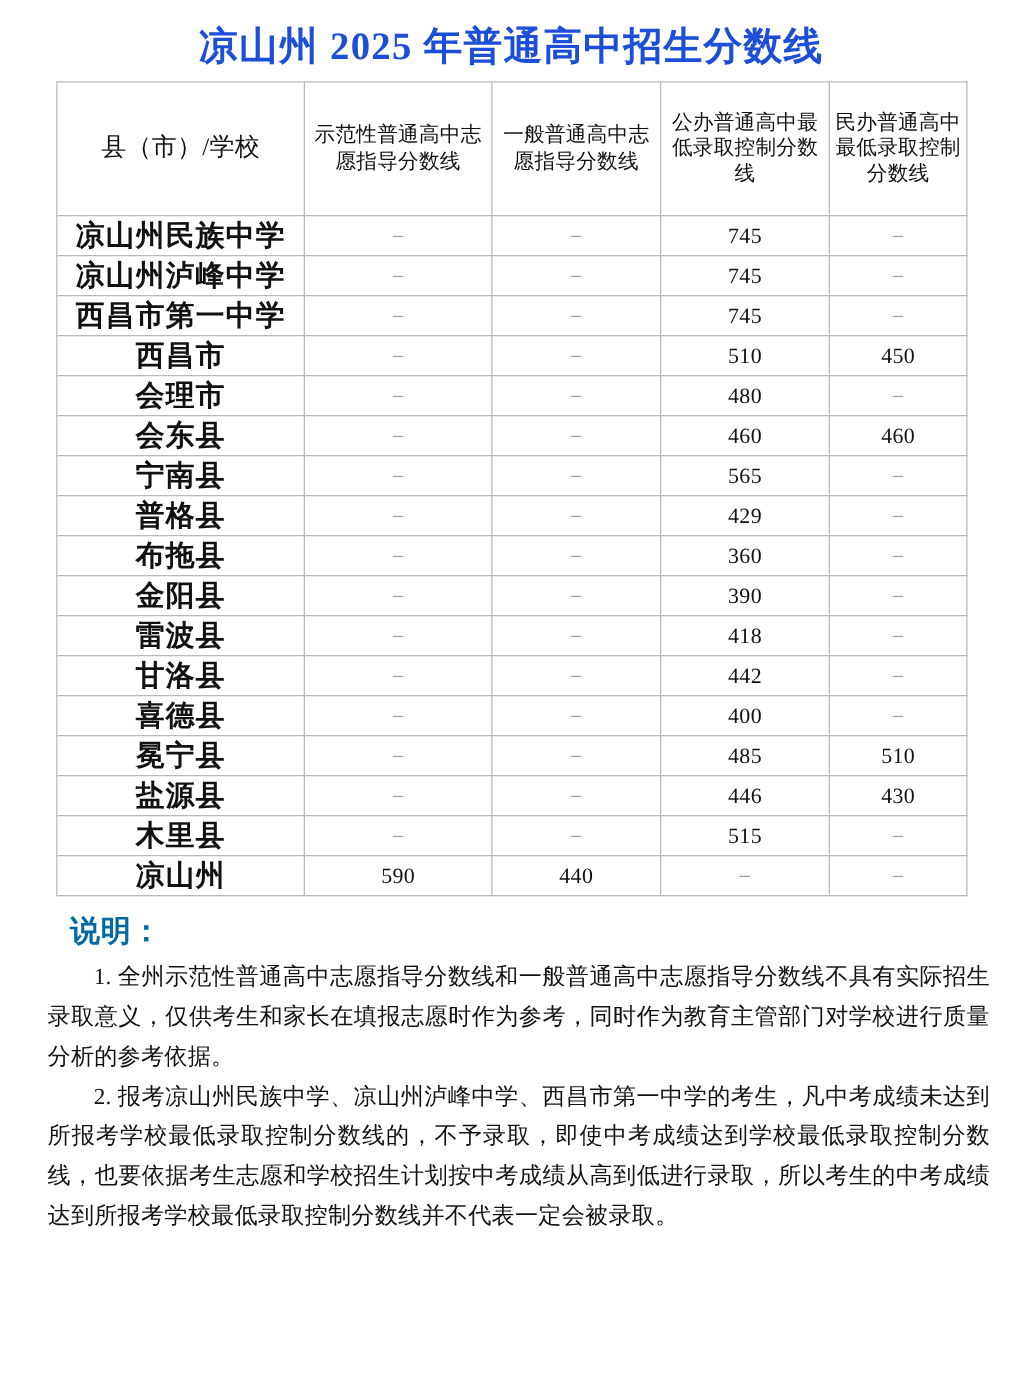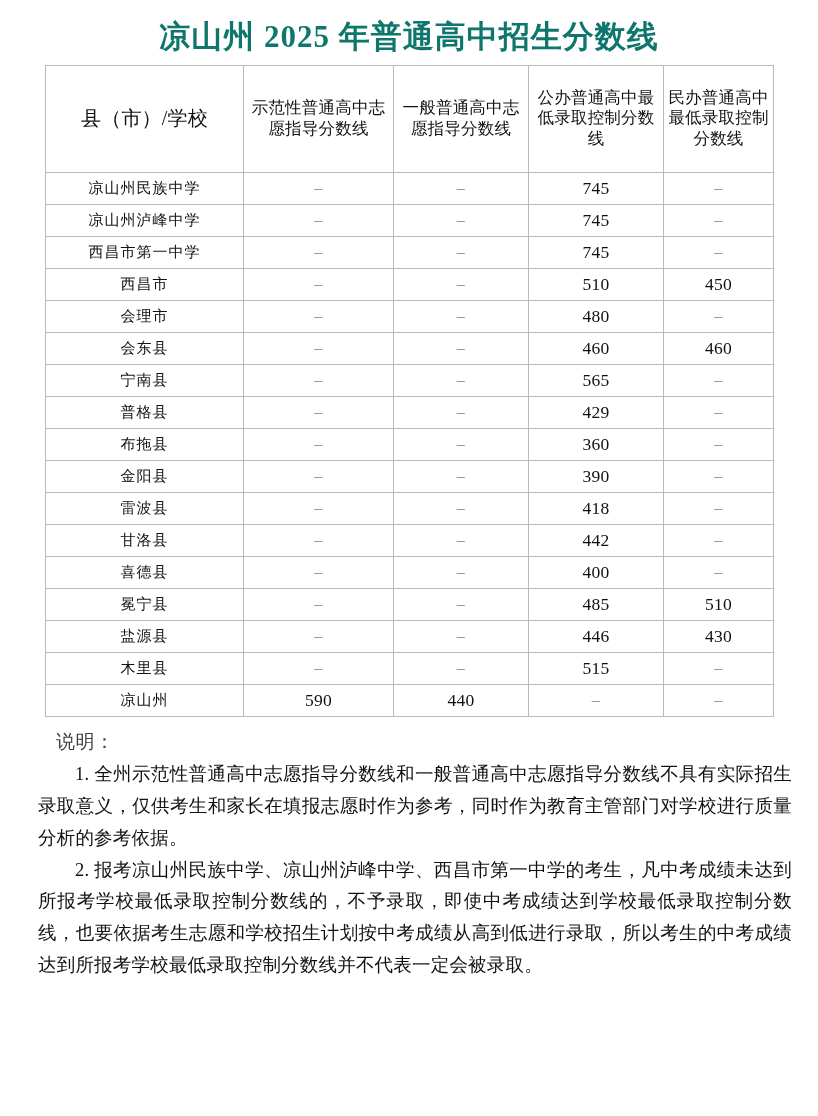"凉山州 2025 年普通高中招生分数线" .title { color: #0f766e -> #1d4ed8 }
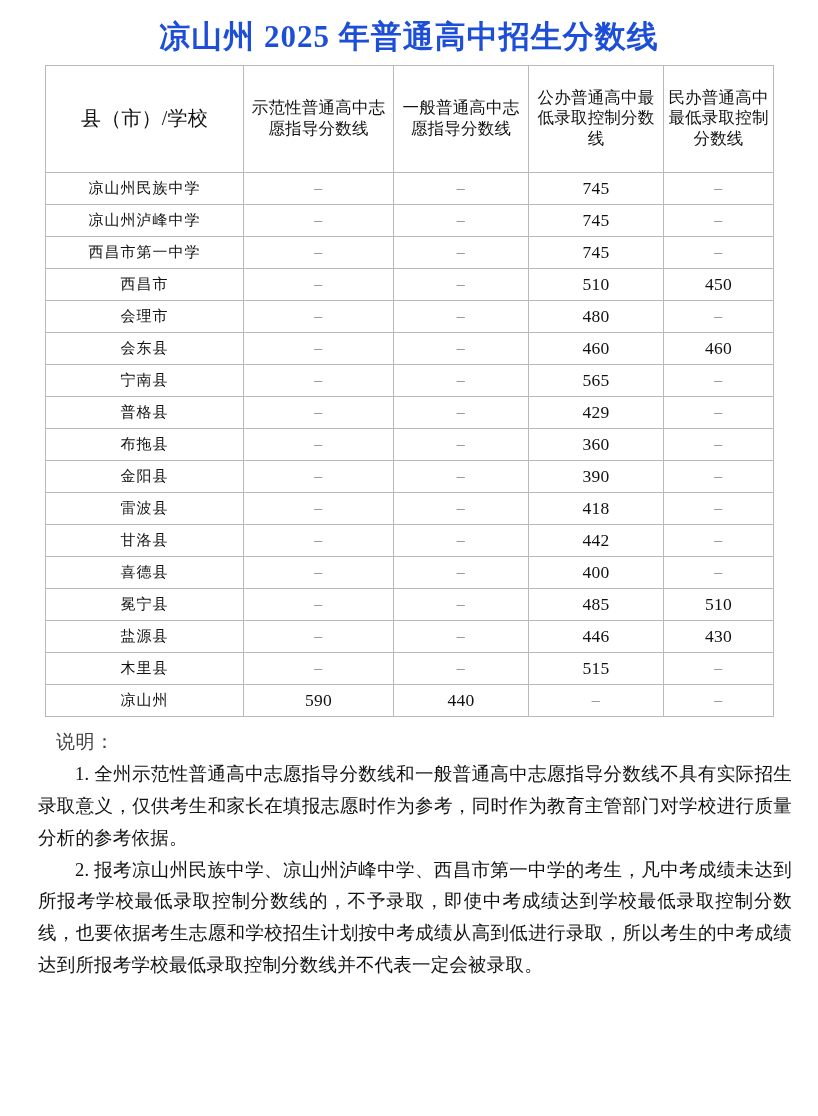"凉山州民族中学" table.score-table tbody td.cell-name { font-size: 15px -> 23px; font-weight: none -> bold }
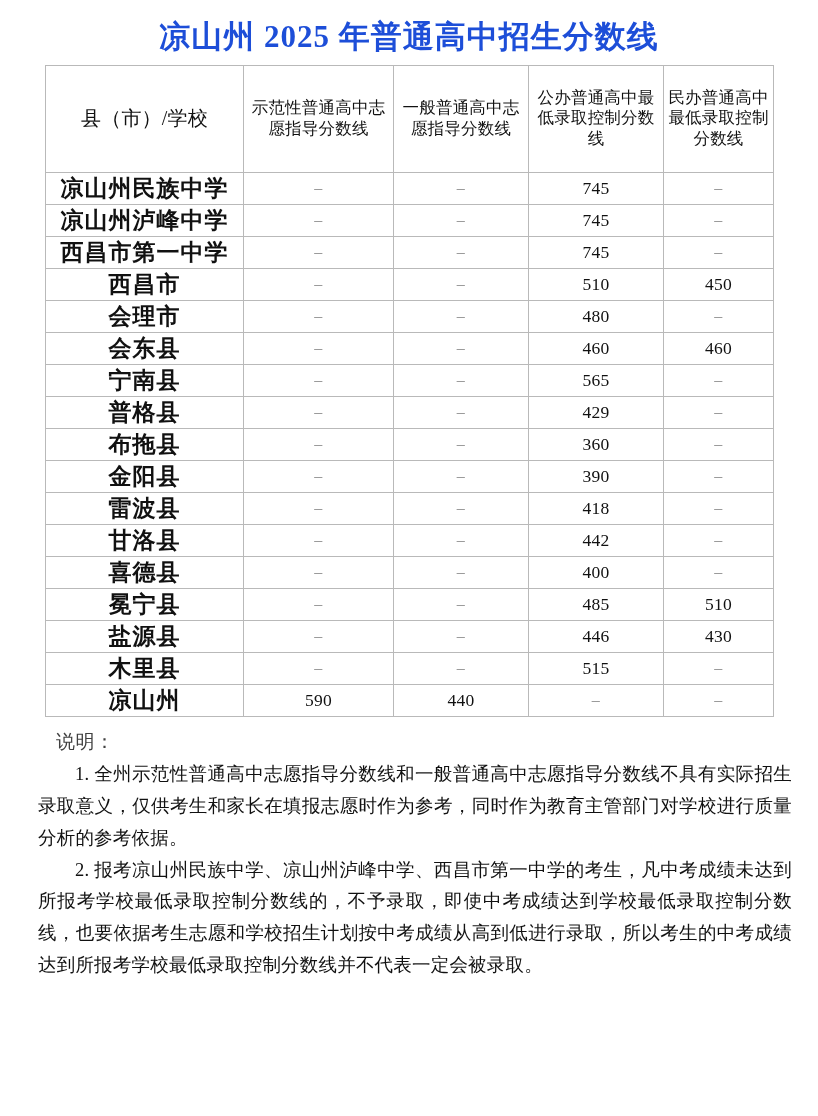"说明：" .notes-heading { color: #404040 -> #0369a1; font-size: 19px -> 24px; font-weight: normal -> bold }
